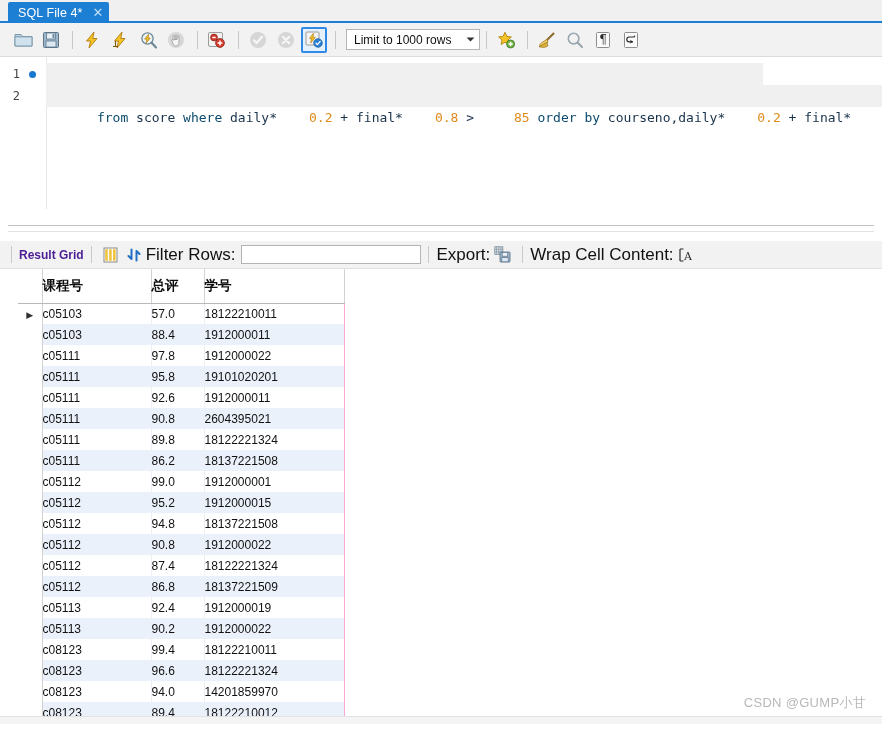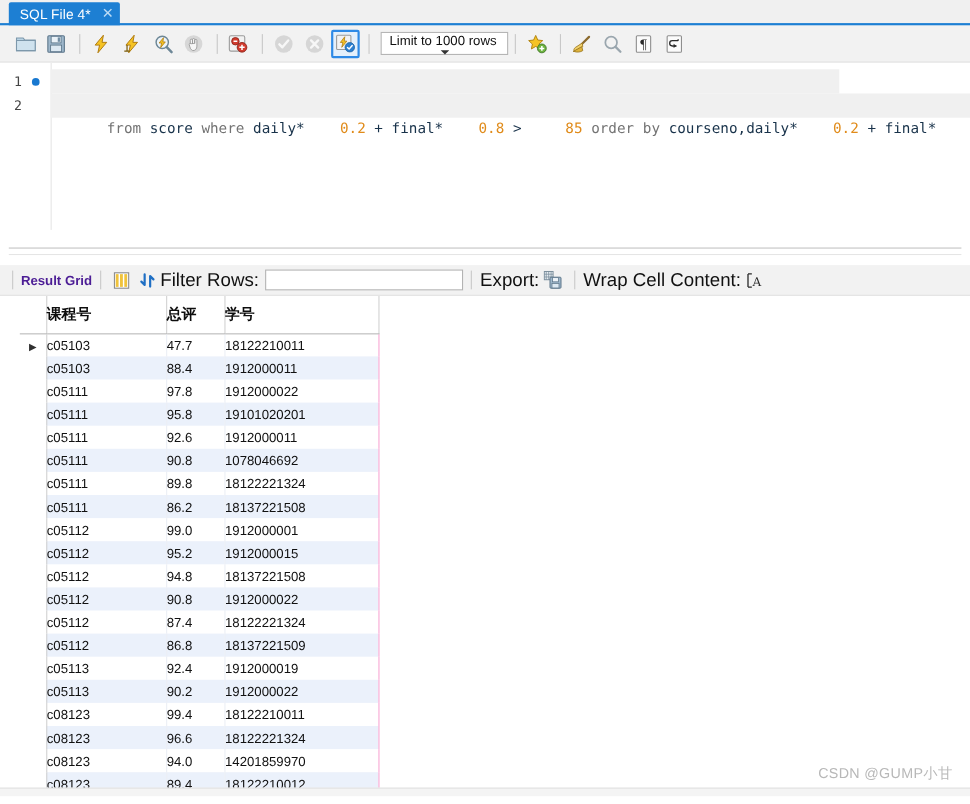"Limit to 1000 rows" .limit-box { flex-direction: column -> none }
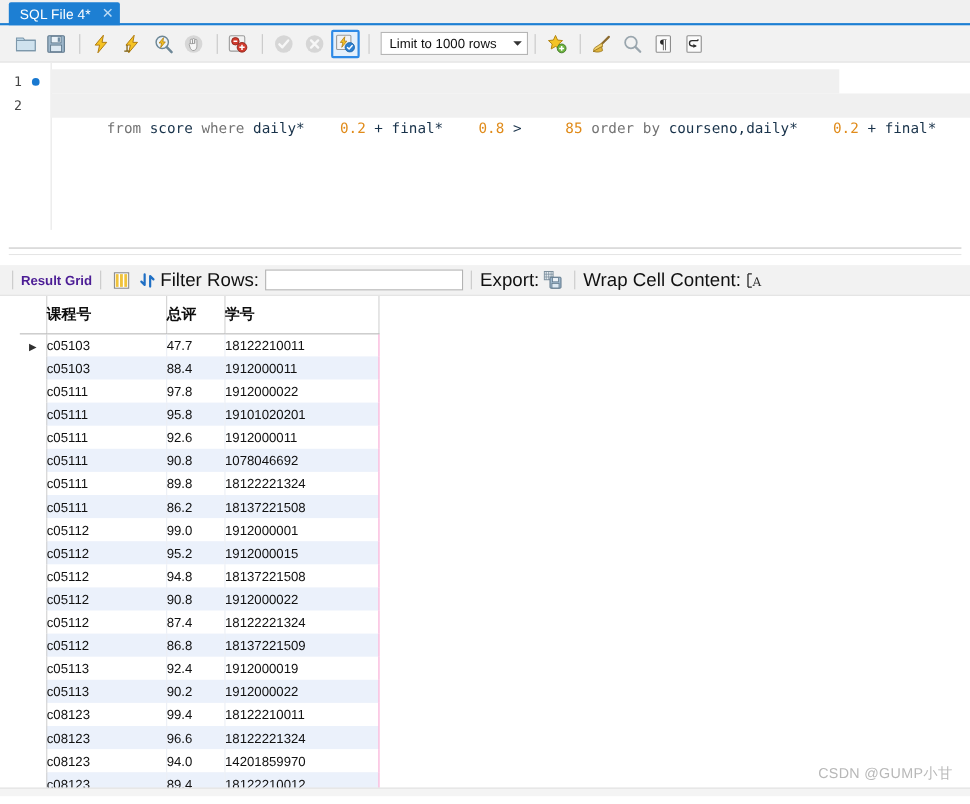"from" .kw { color: #737373 -> #0c4a6e }
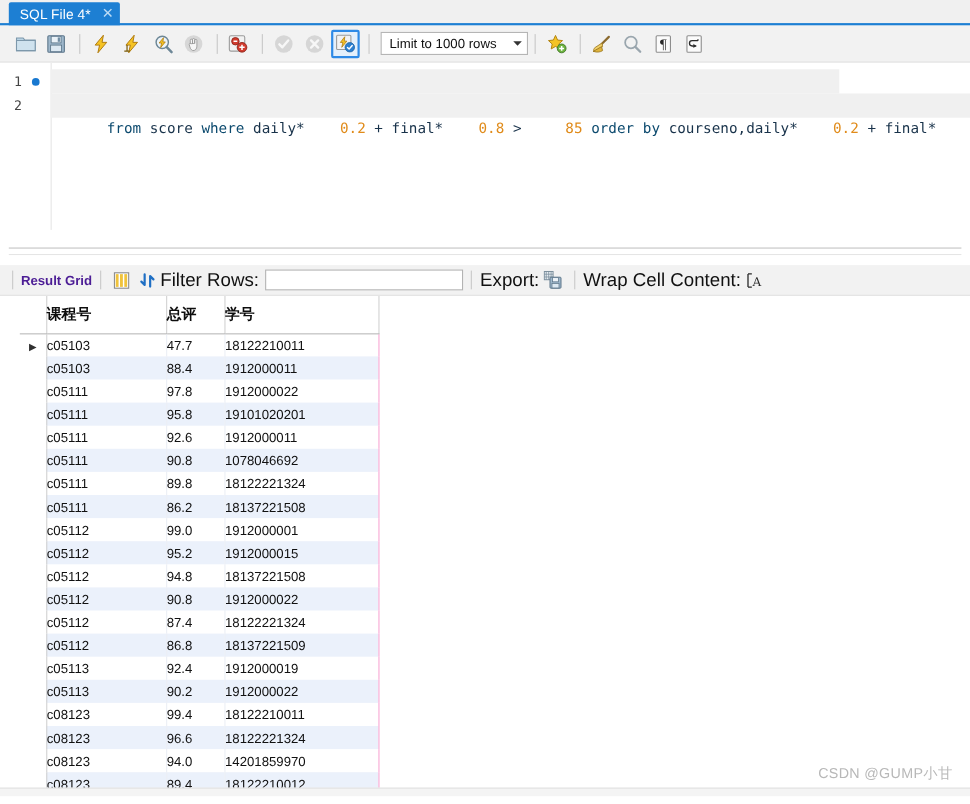"47.7" td.col-b { text: 47.7 -> 57.0 }
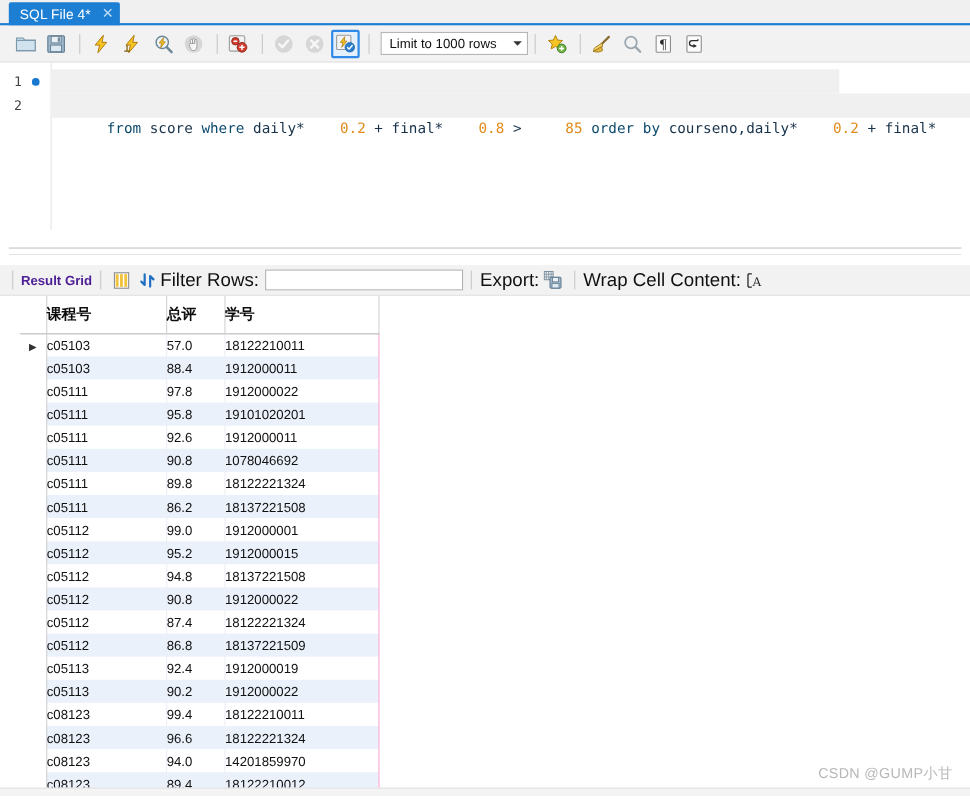"1078046692" td.col-c { text: 1078046692 -> 2604395021 }
